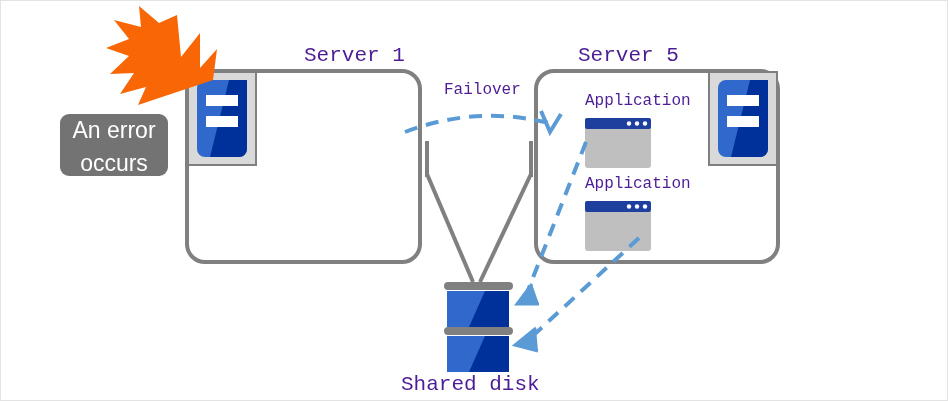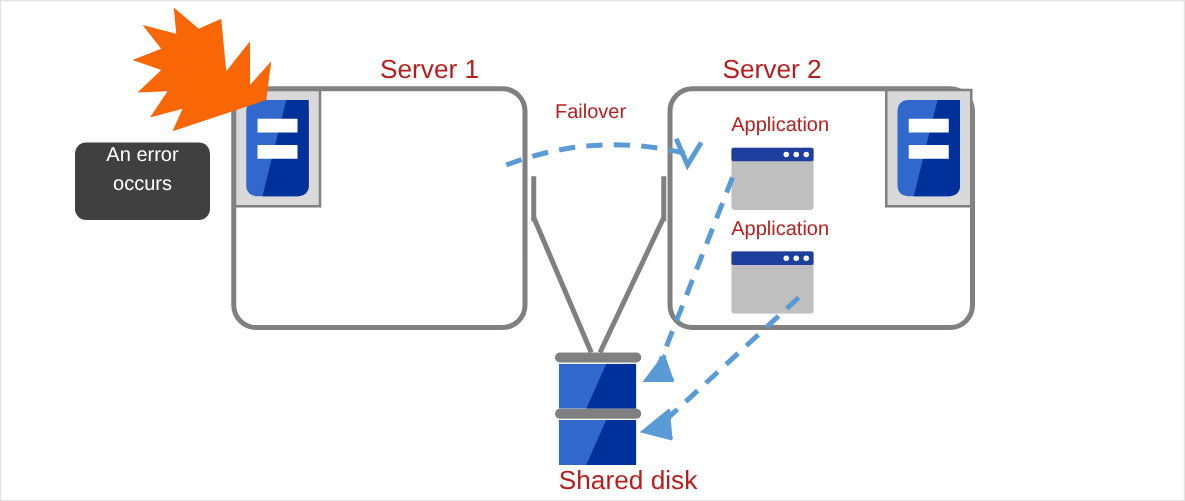"Server 1" .label { color: #b91c1c -> #4c1d95; font-family: Liberation Sans, sans-serif -> Liberation Mono, monospace }
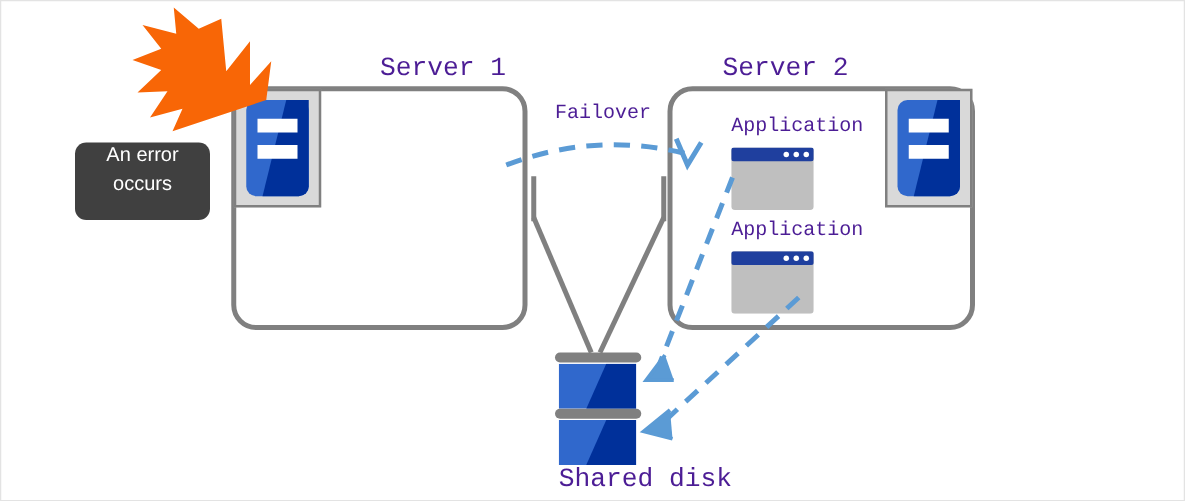"Server 2" div.label { text: 2 -> 5 }
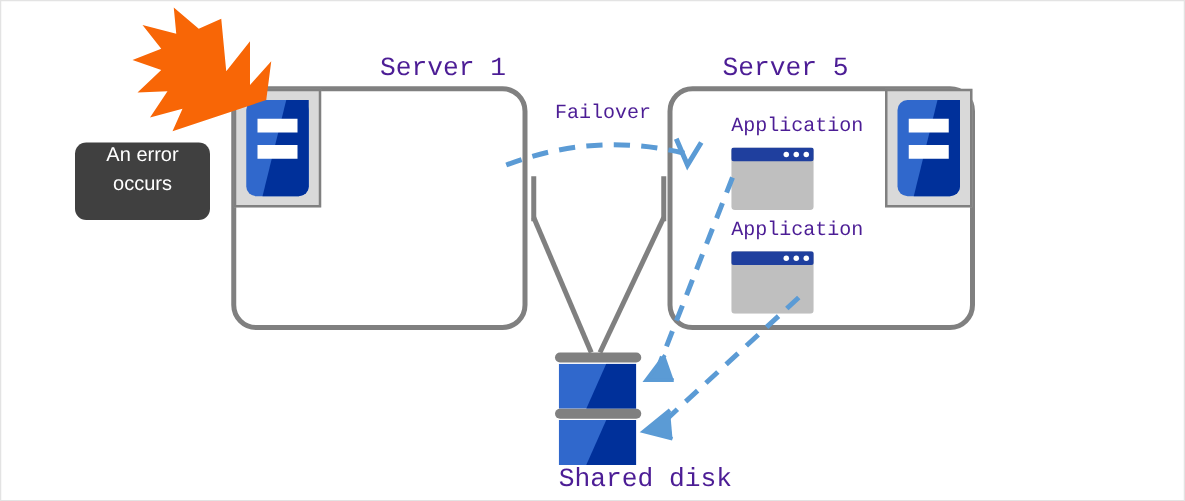"An error" .error-box { background: #404040 -> #737373; font-size: 16px -> 23px }
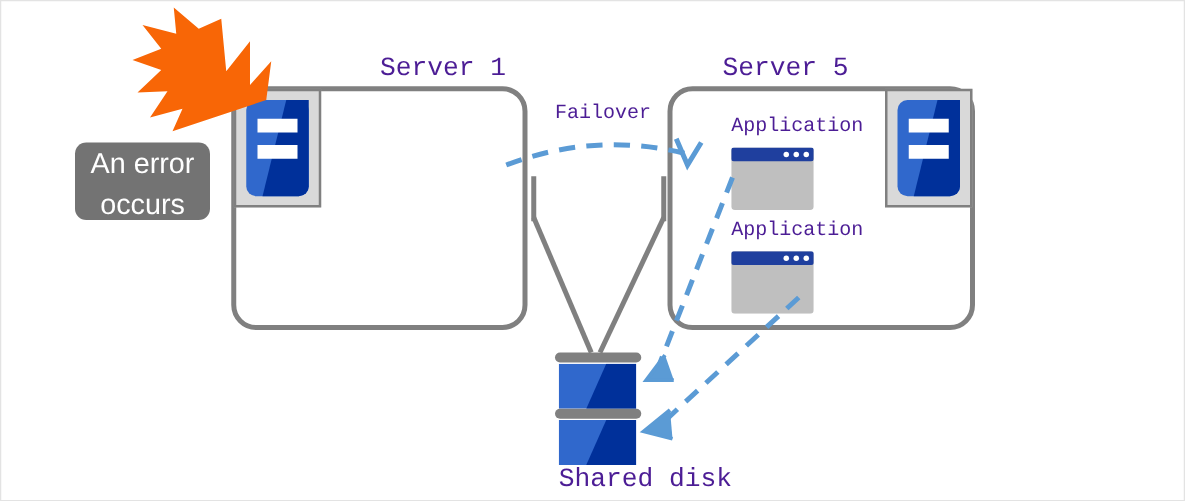"Shared disk" div.label { left: 446px -> 400px }
